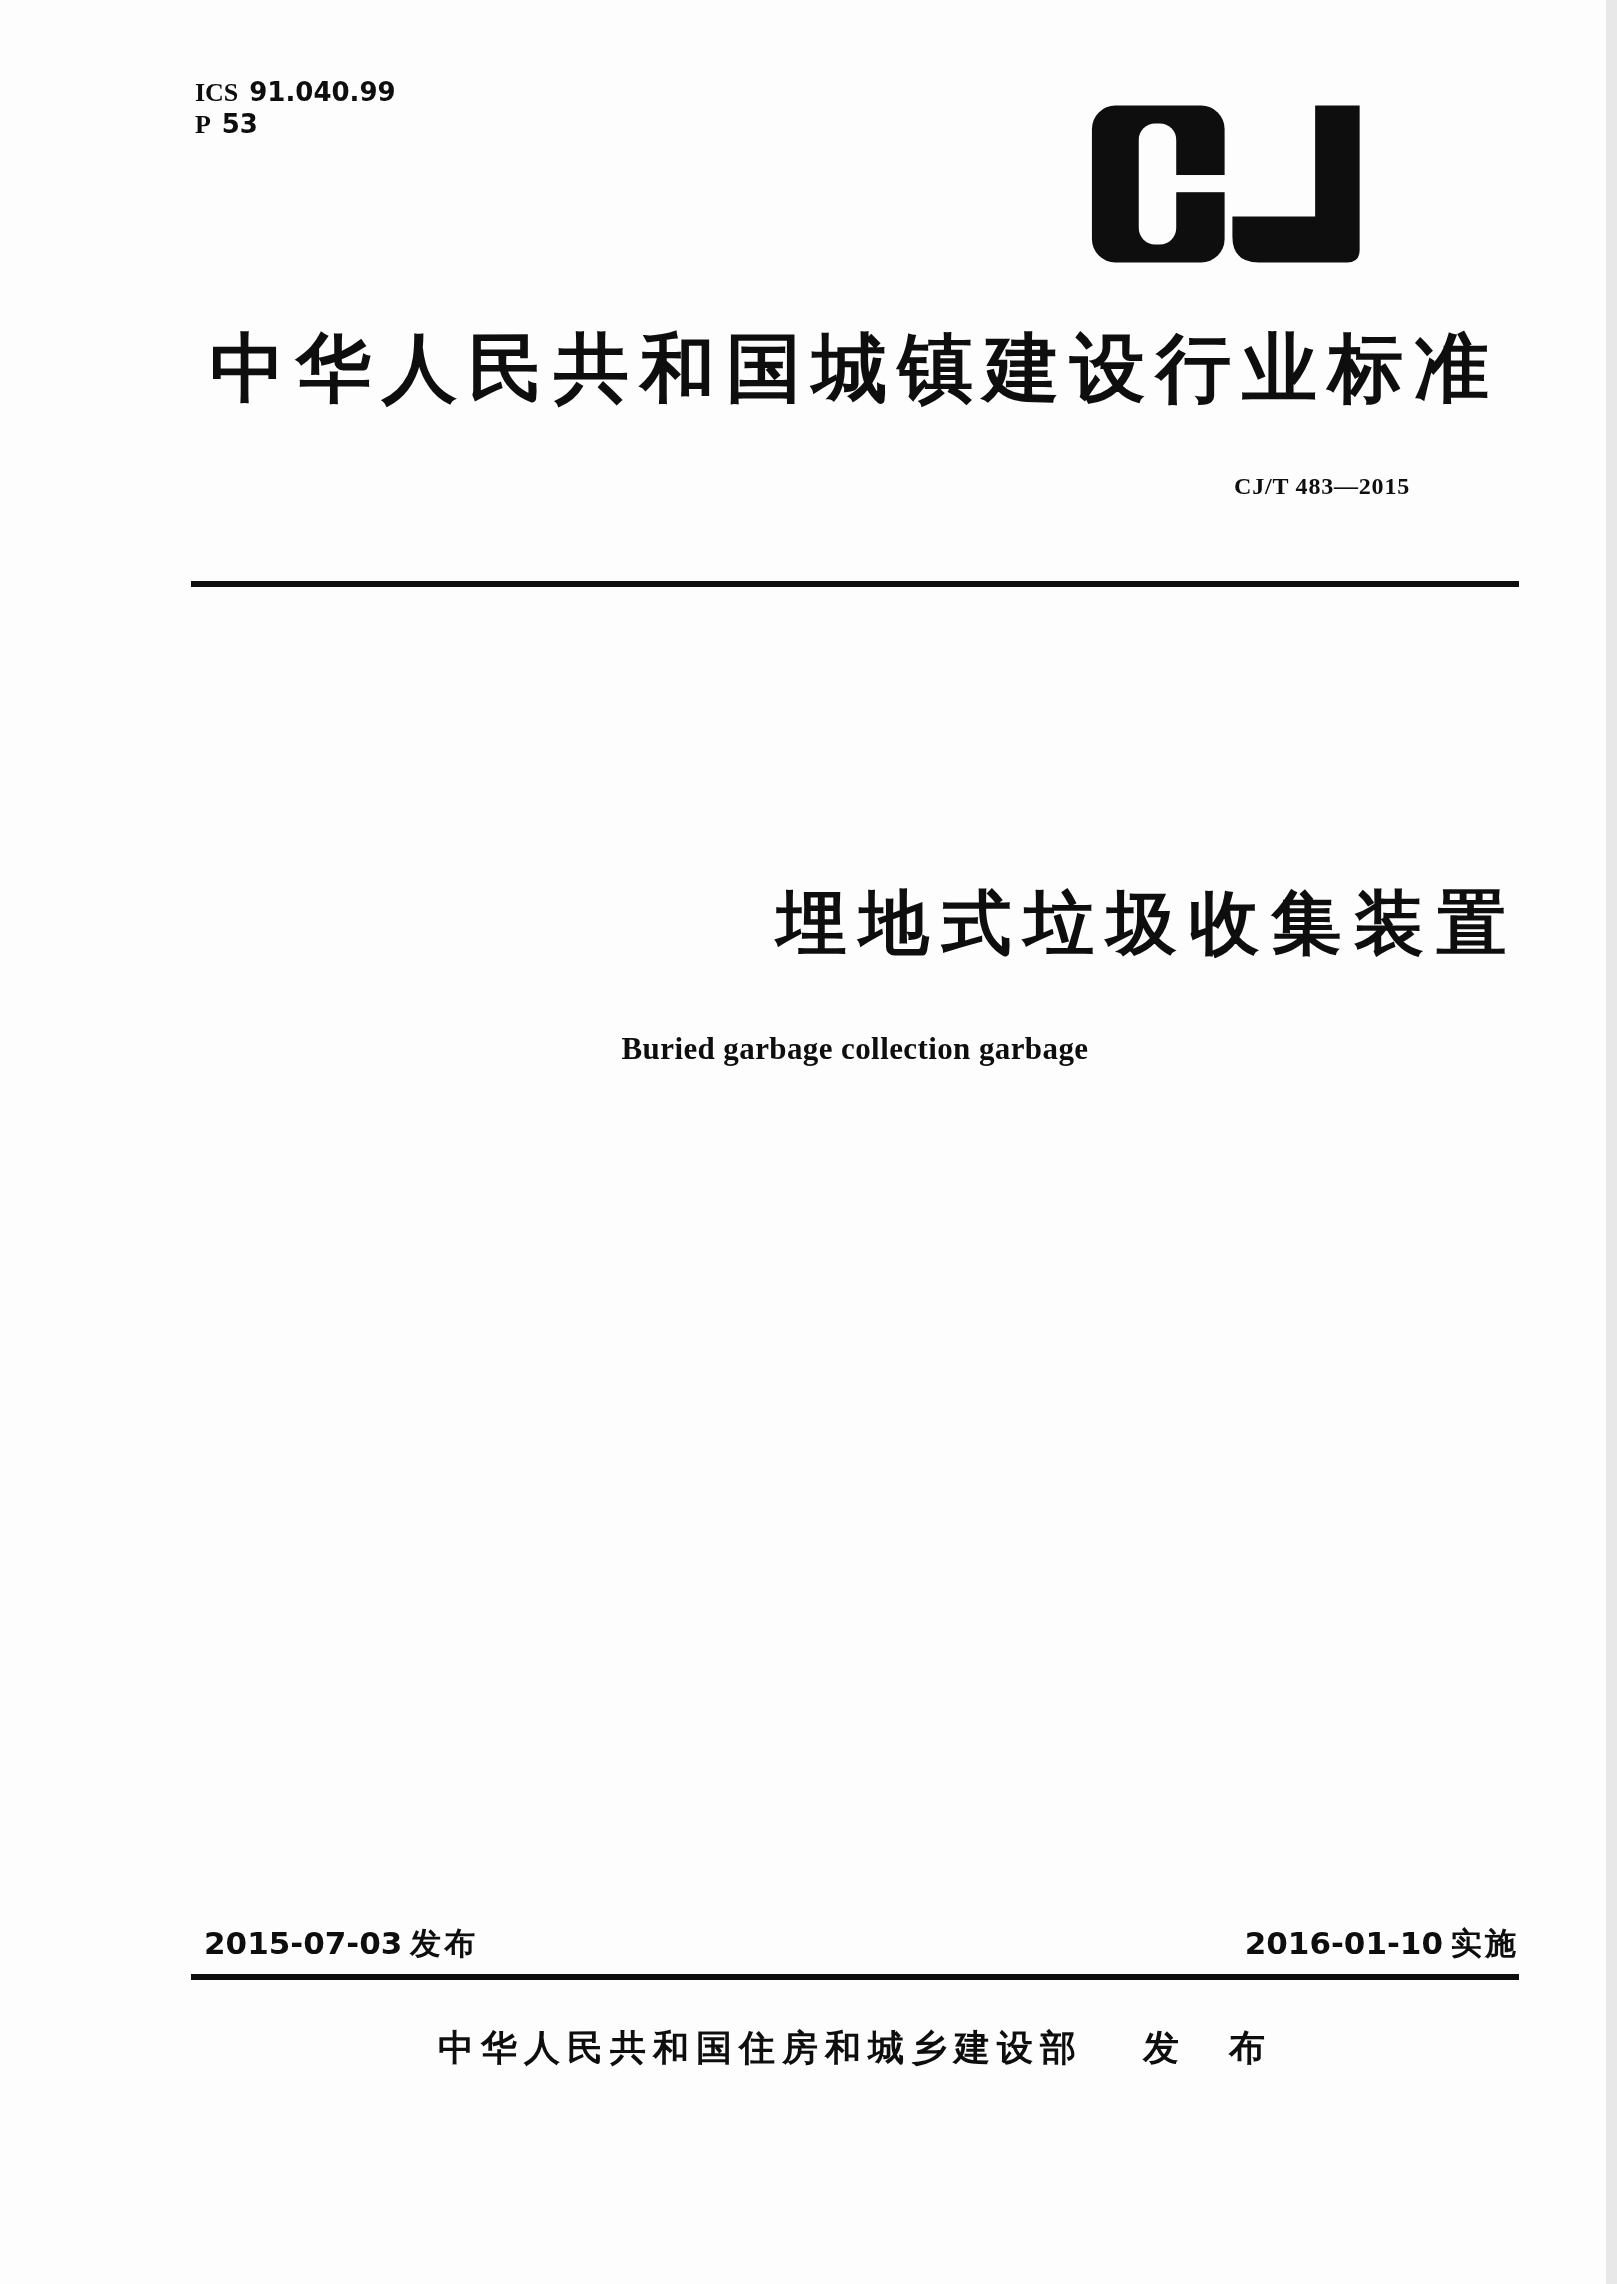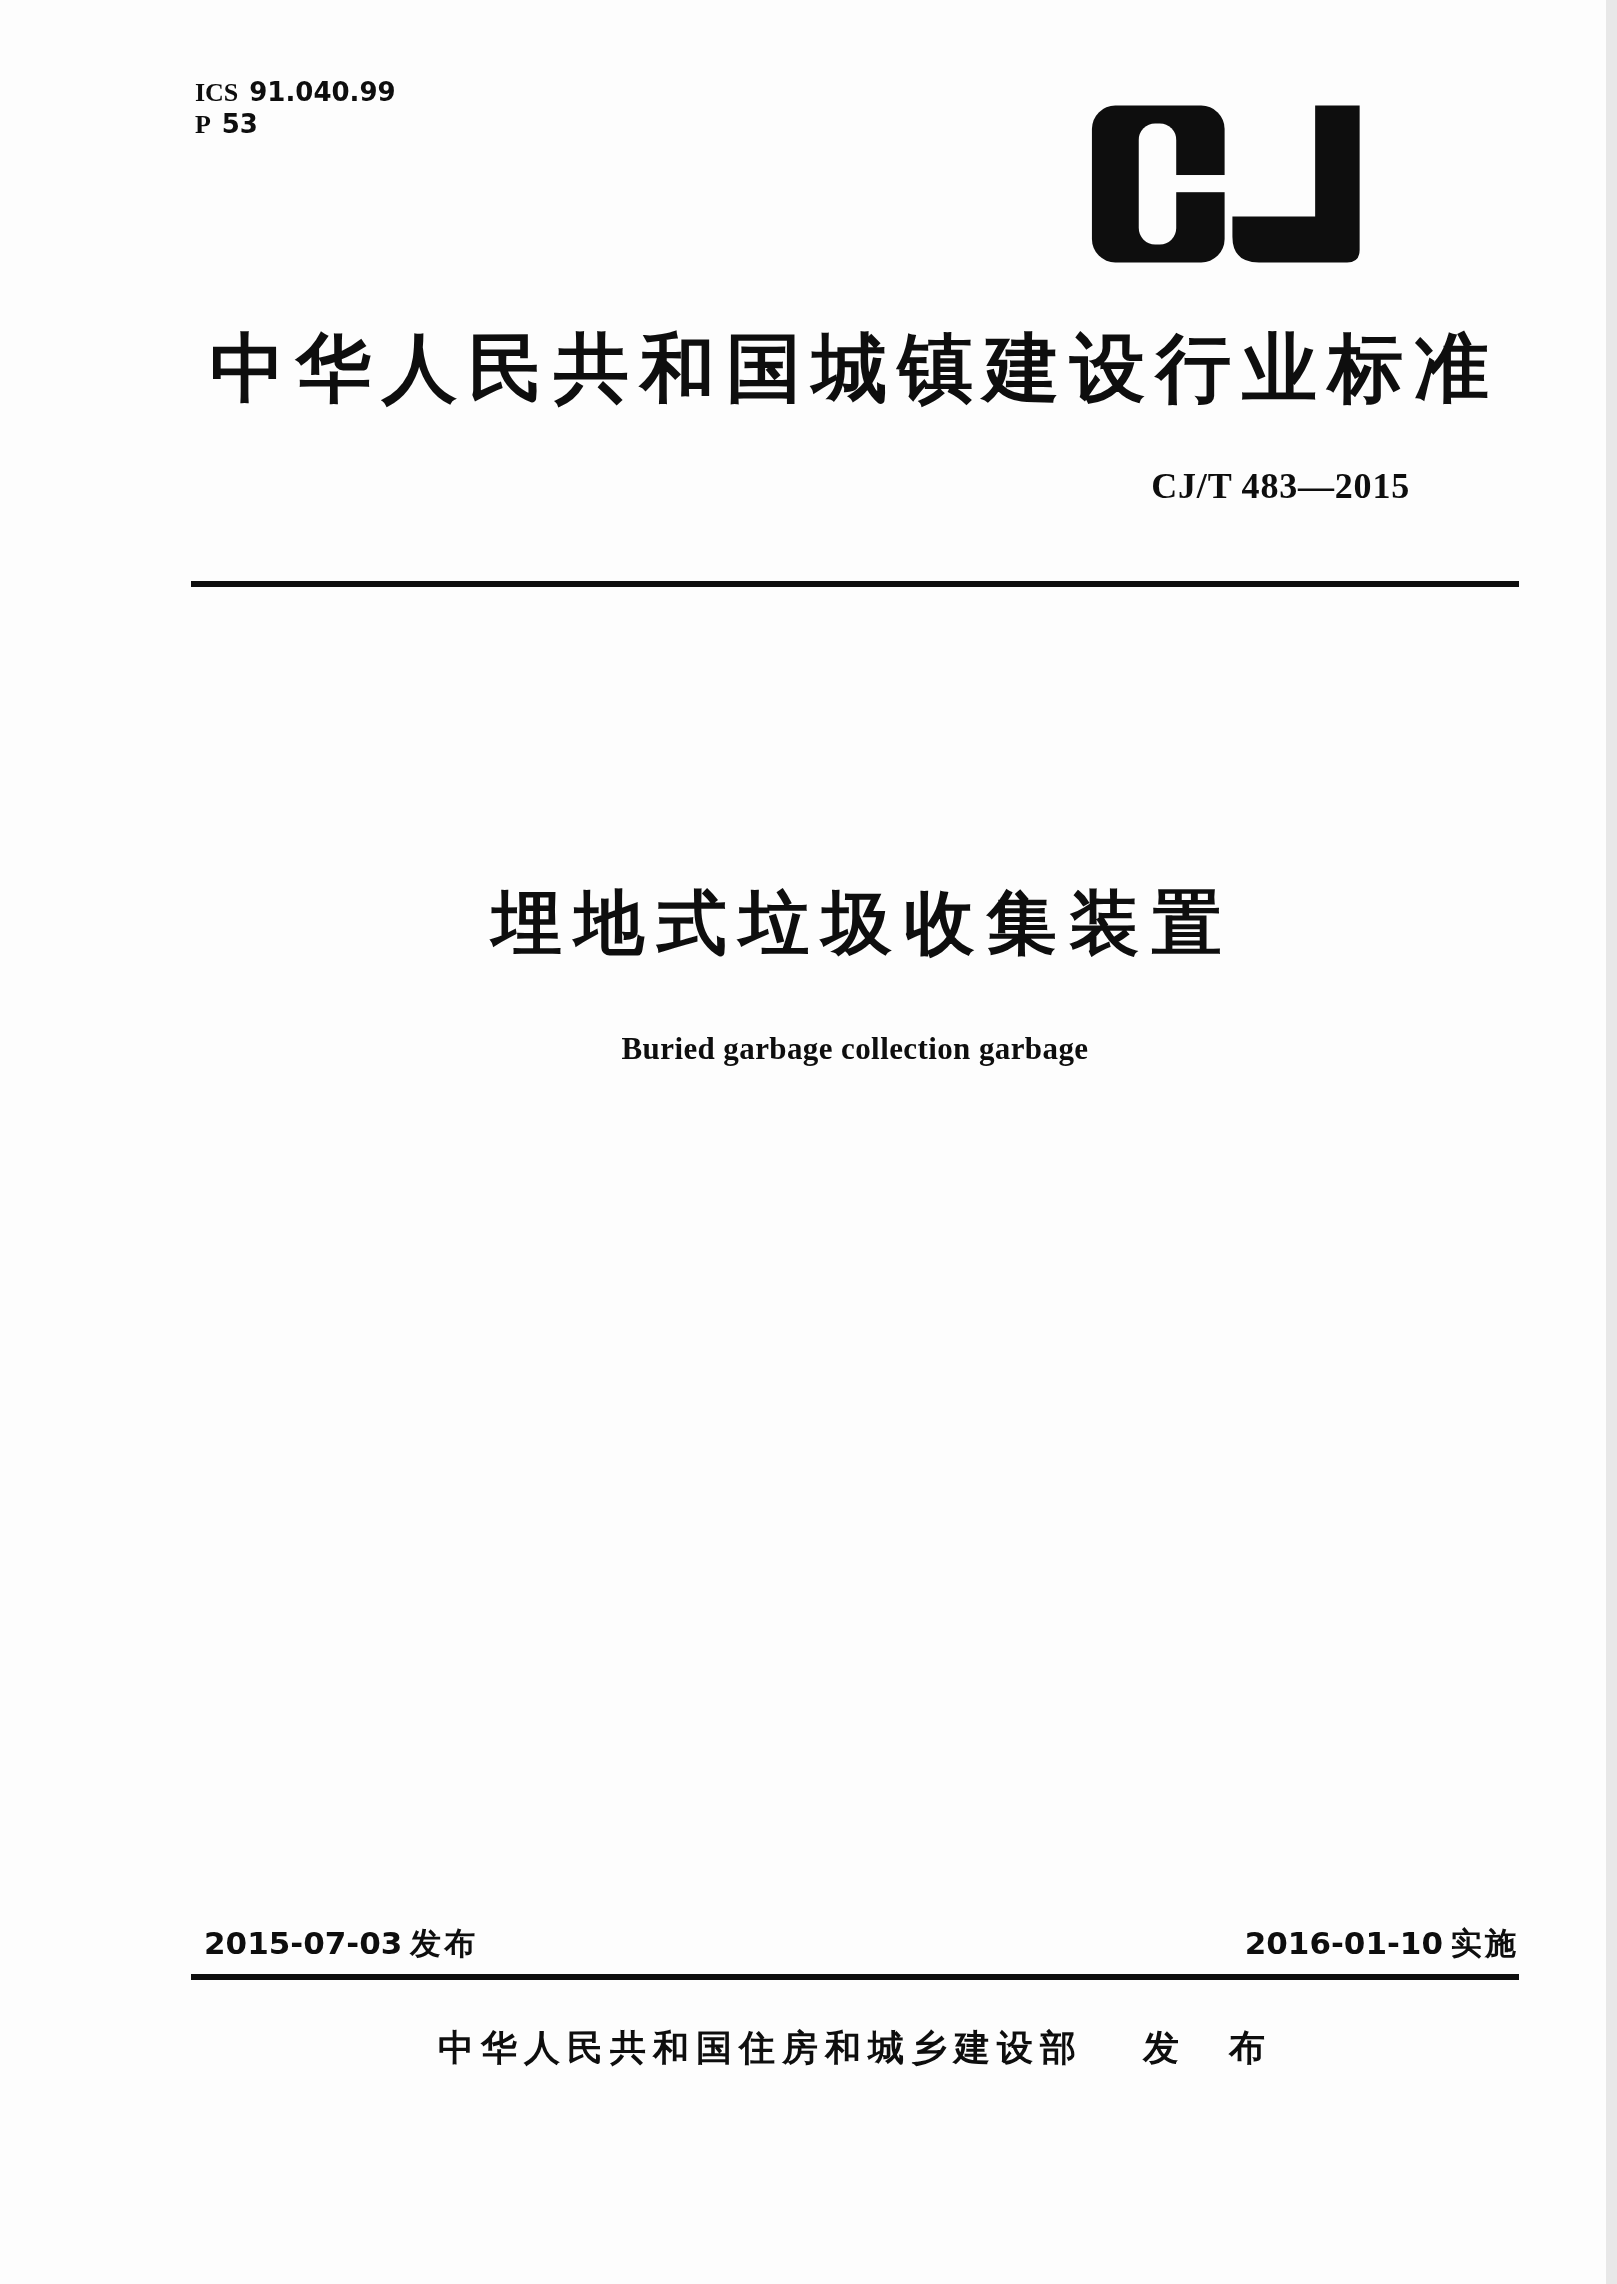"CJ/T 483—2015" .standard-number { font-size: 36px -> 24px }
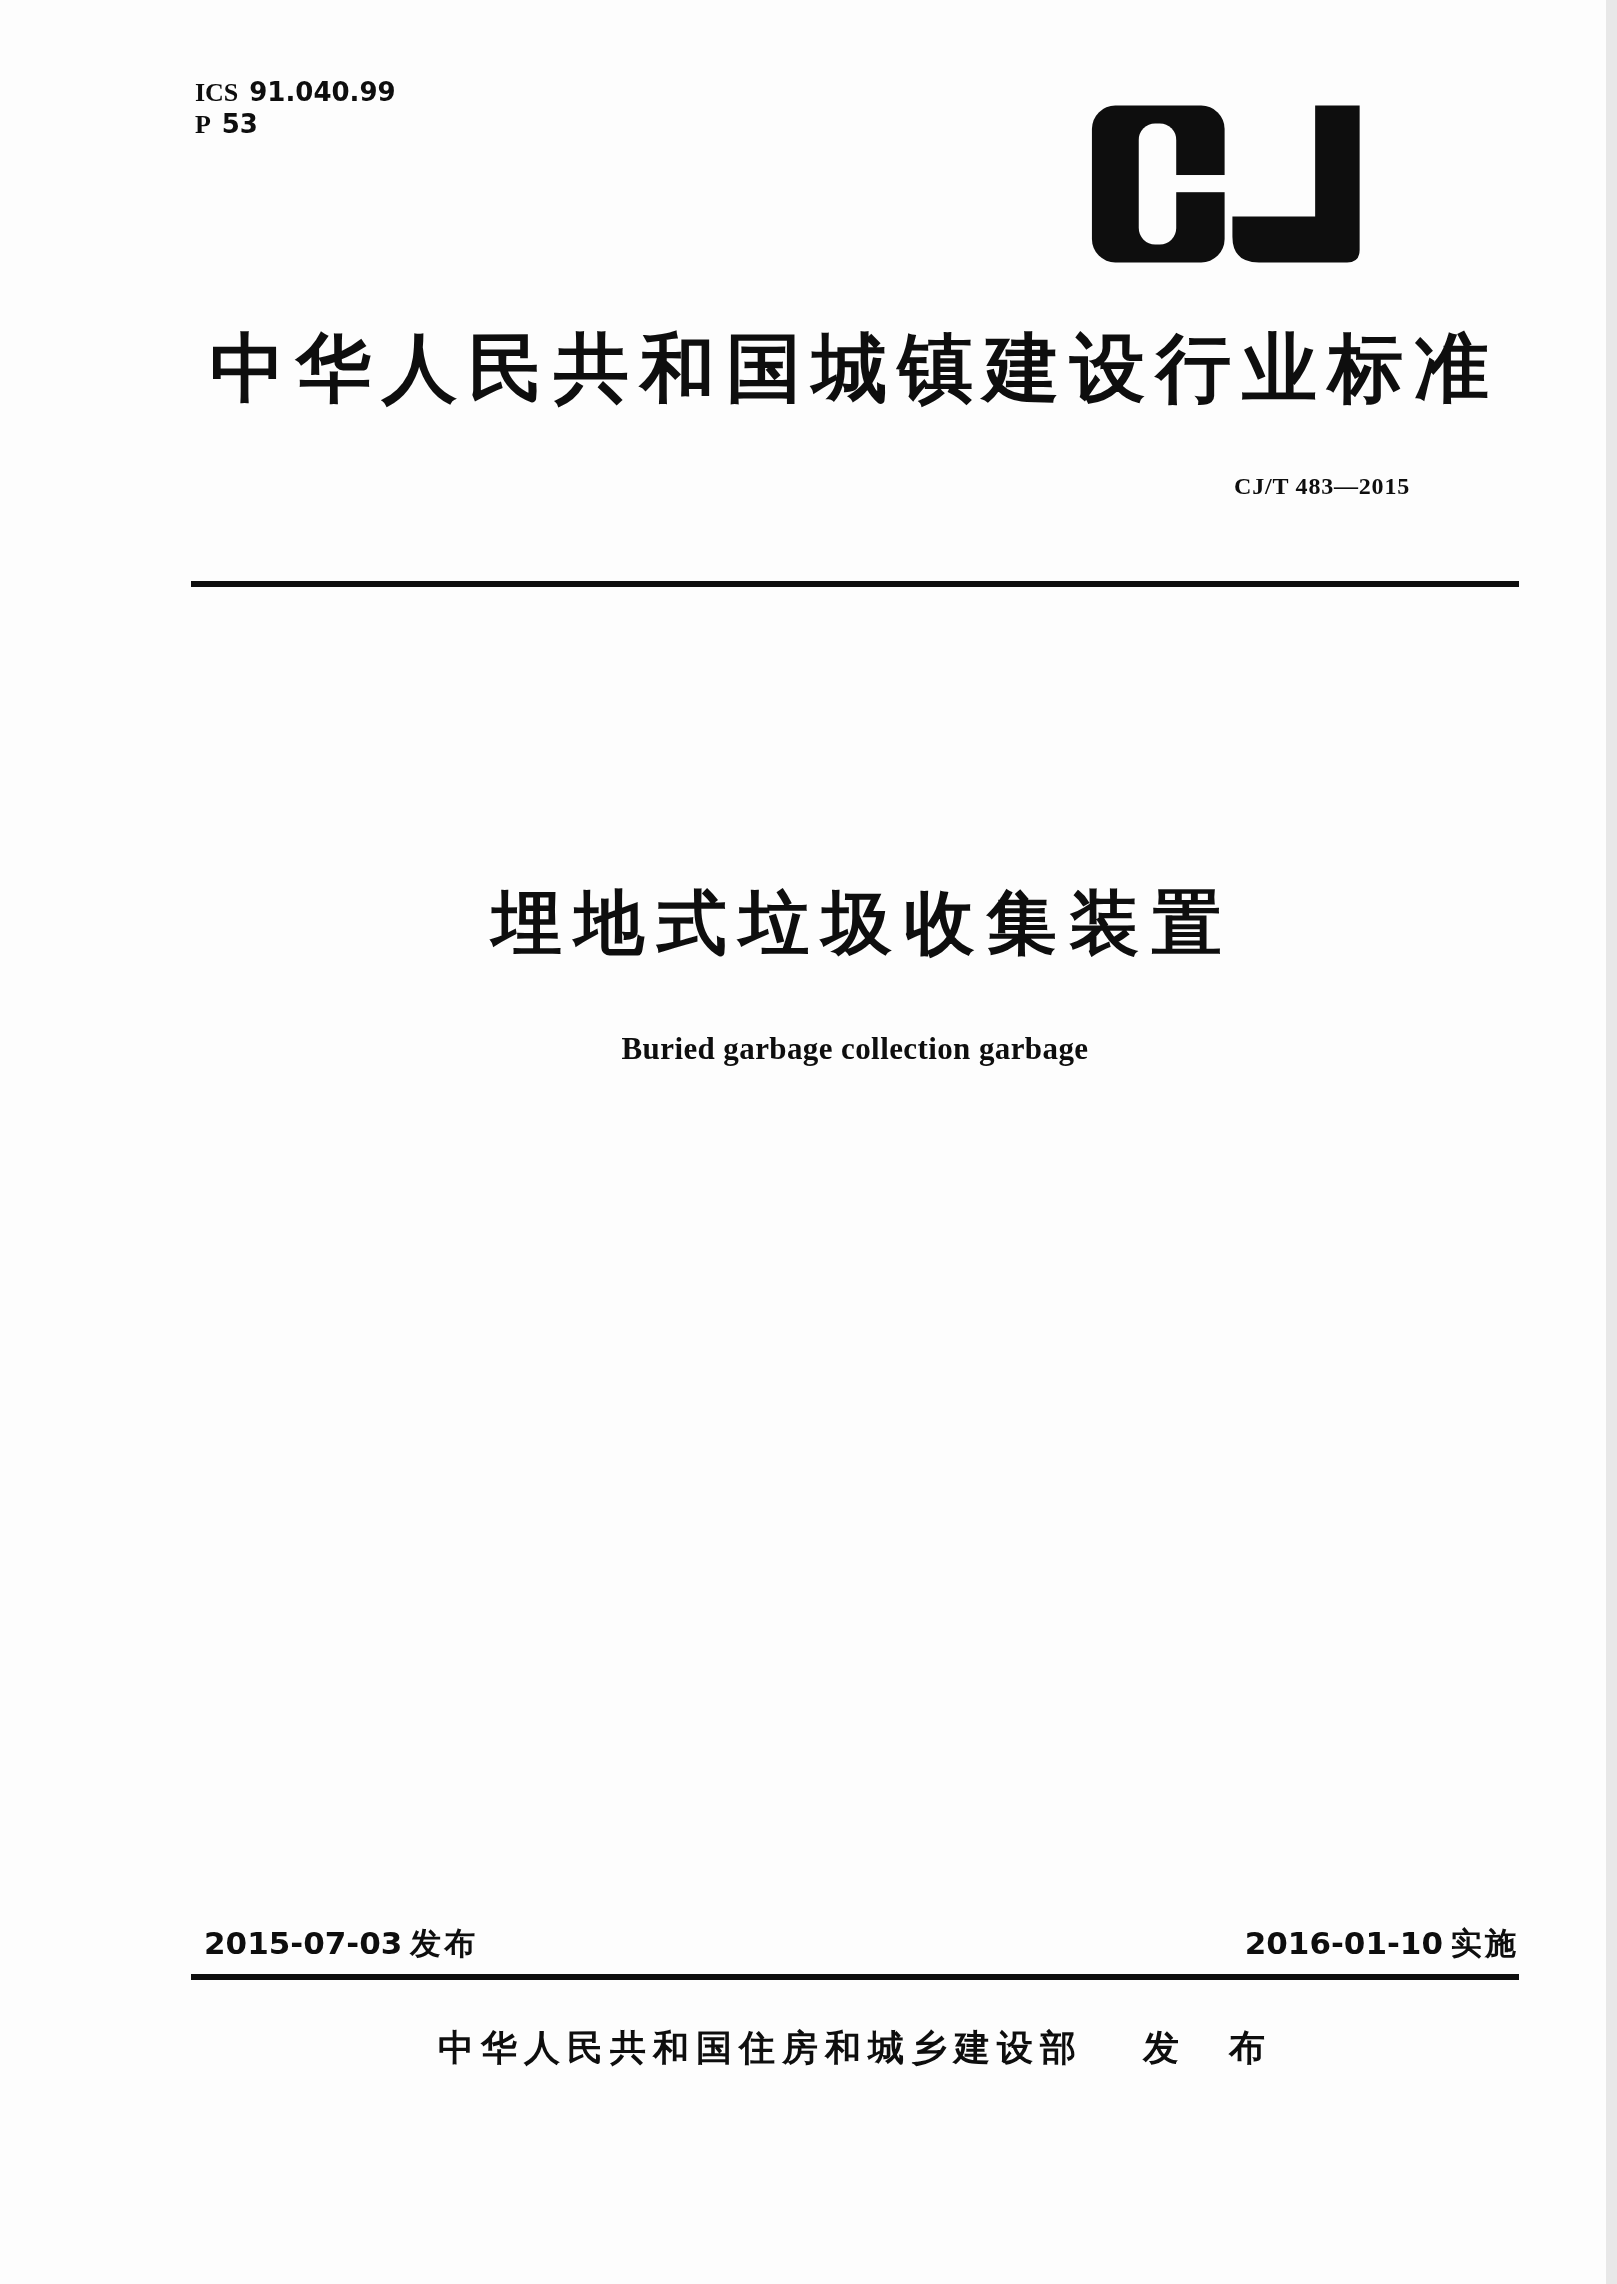"埋地式垃圾收集装置" .title-zh { text-align: center -> right }
